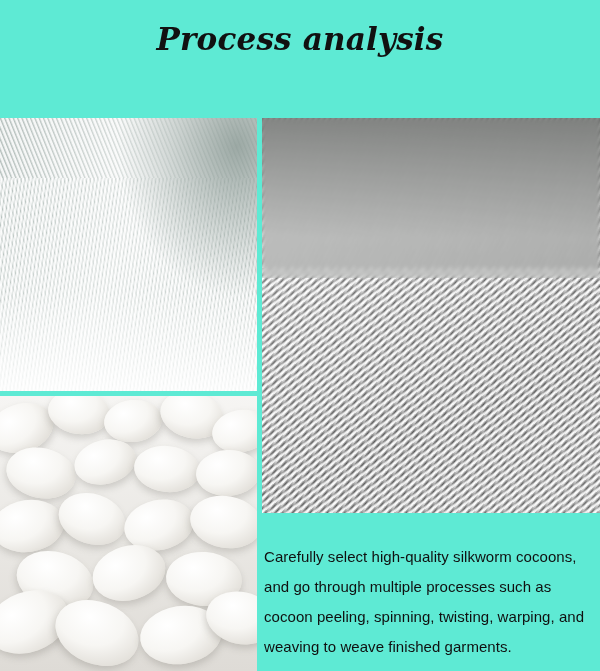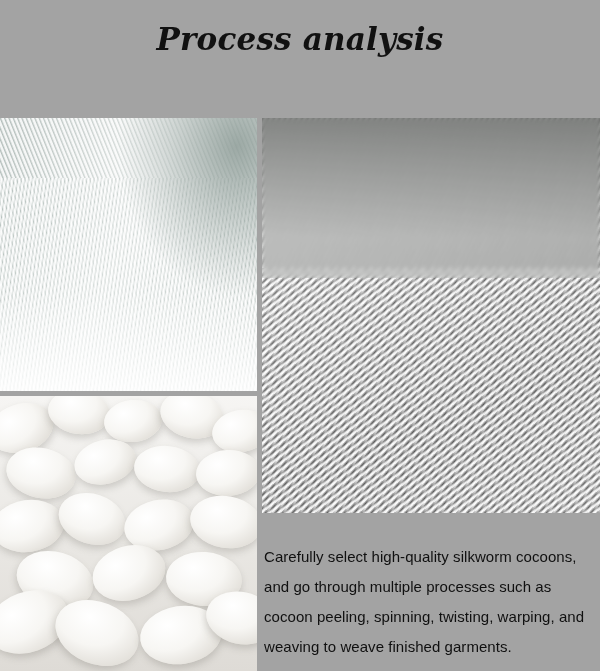"Process analysis" .page { background: #a3a3a3 -> #5eead4 }
